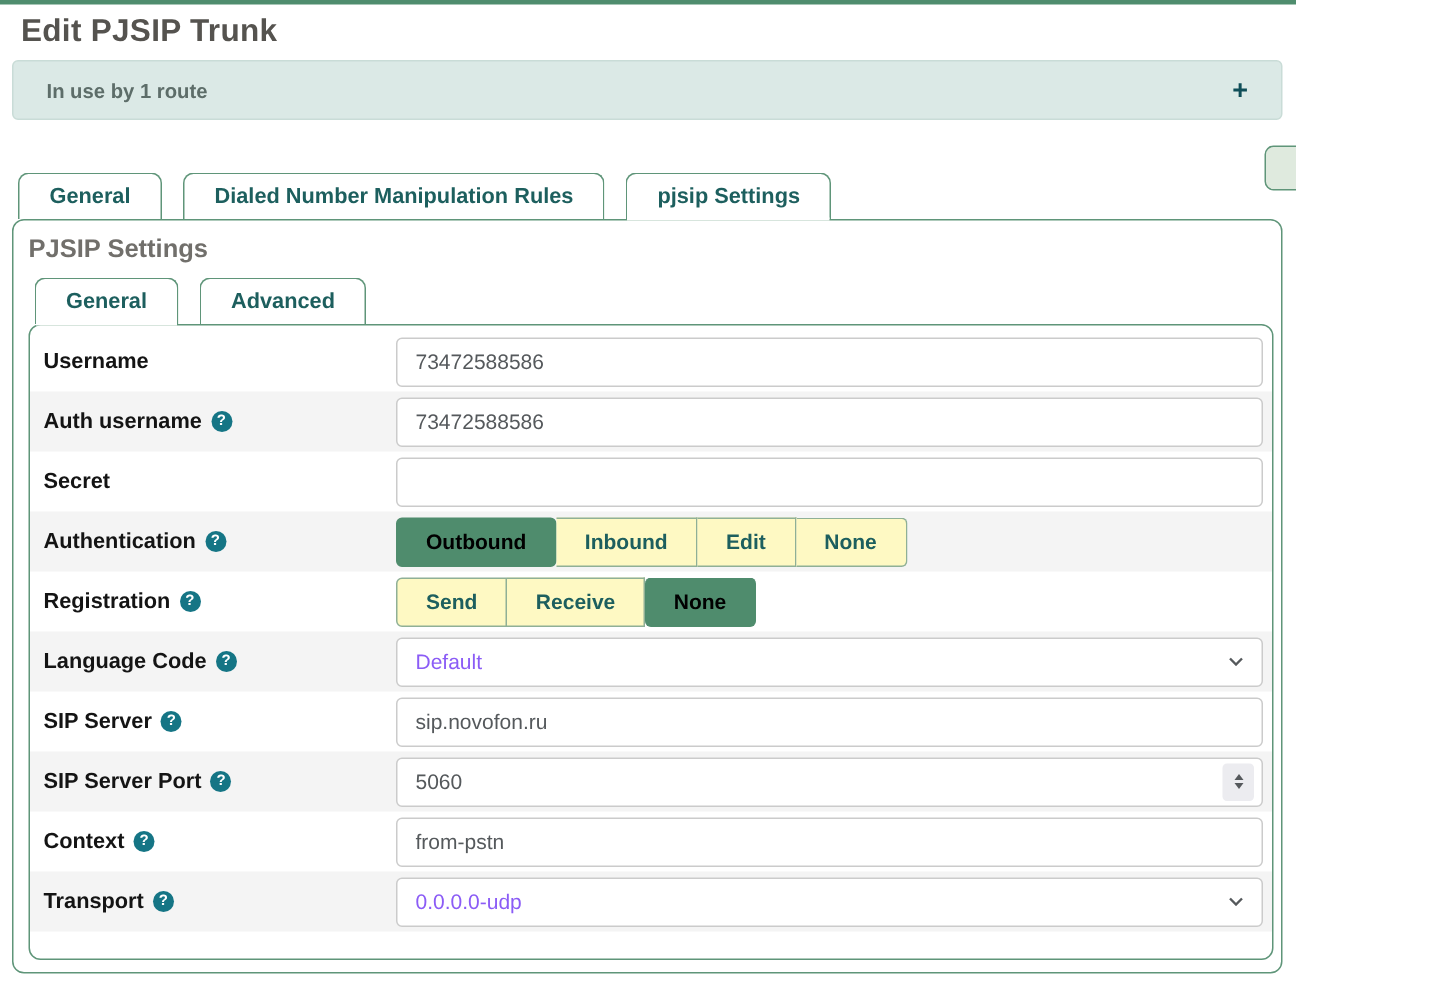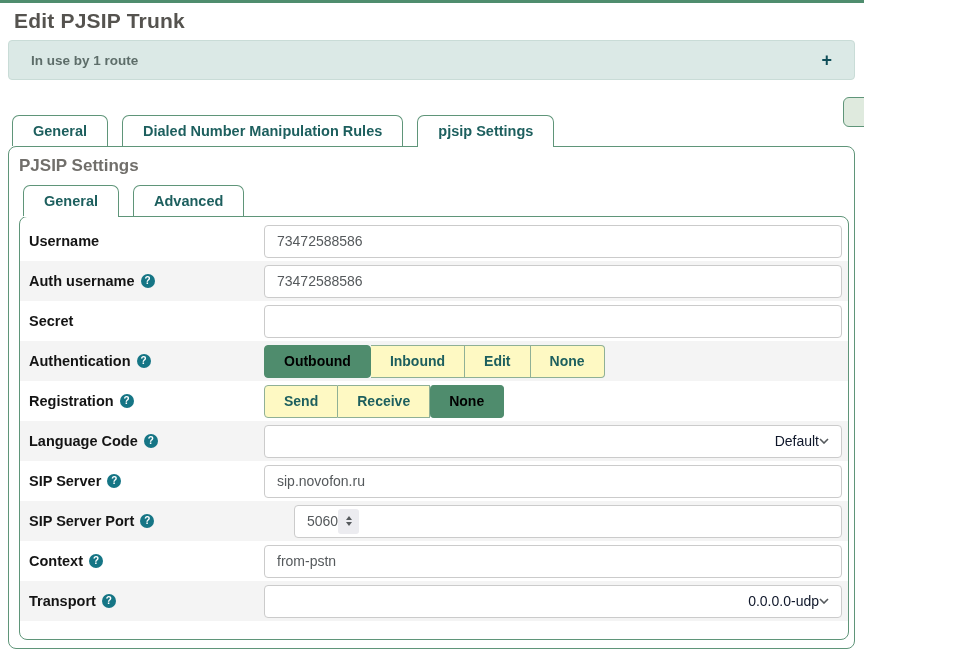"Default" .select-box { color: #0f172a -> #8b5cf6; justify-content: flex-end -> space-between }
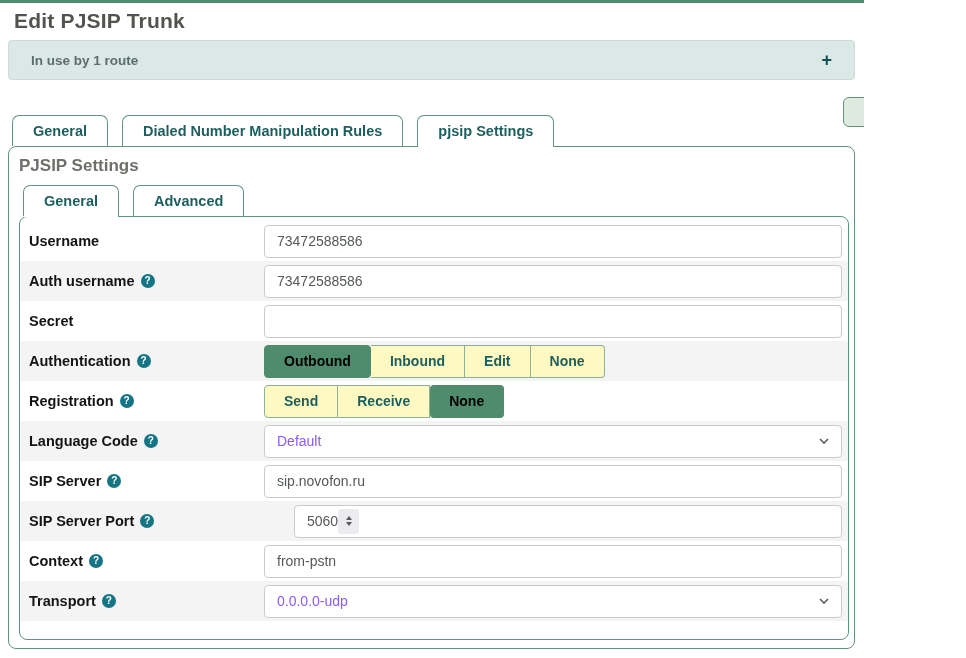"5060" .number-box { justify-content: none -> space-between; margin-left: 30px -> none }
